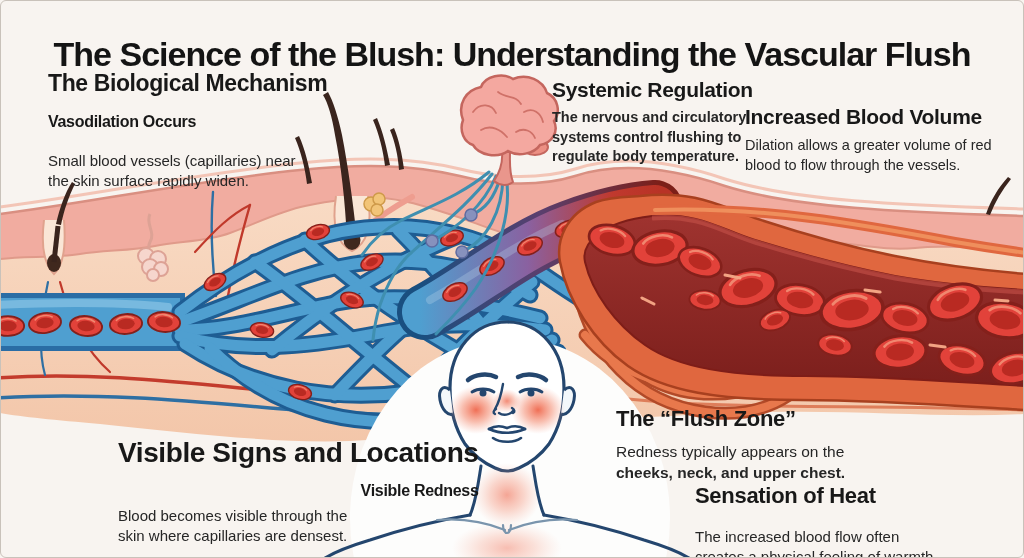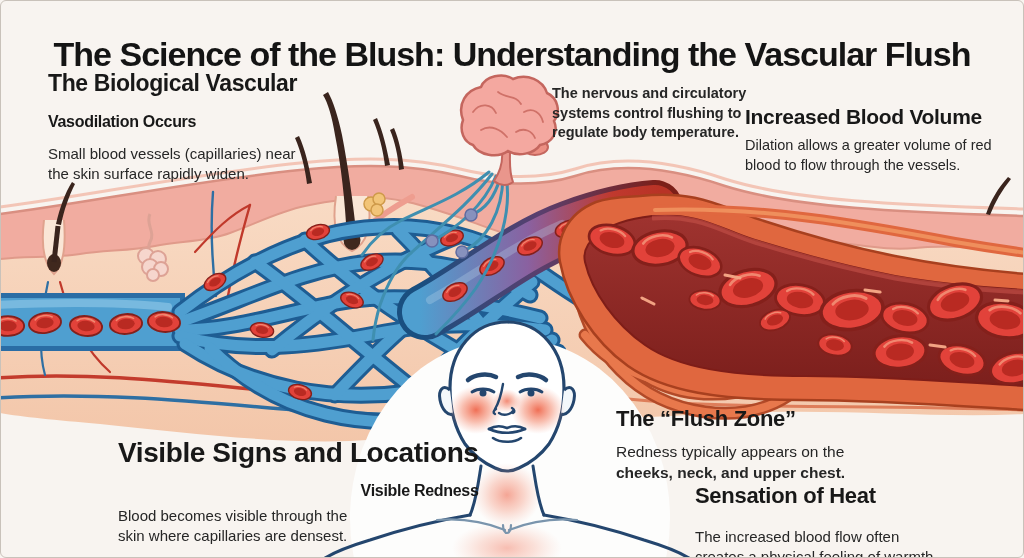"The Biological Vascular" h2.h-section { text: Vascular -> Mechanism }
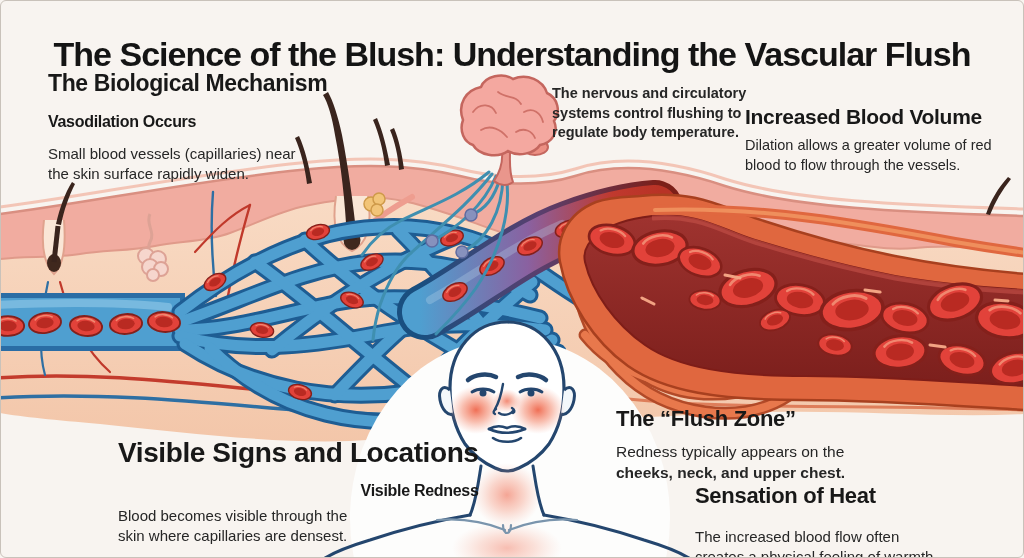"Systemic Regulation" h3.h-sub { html: none -> <h3>Systemic Regulation</h3> }
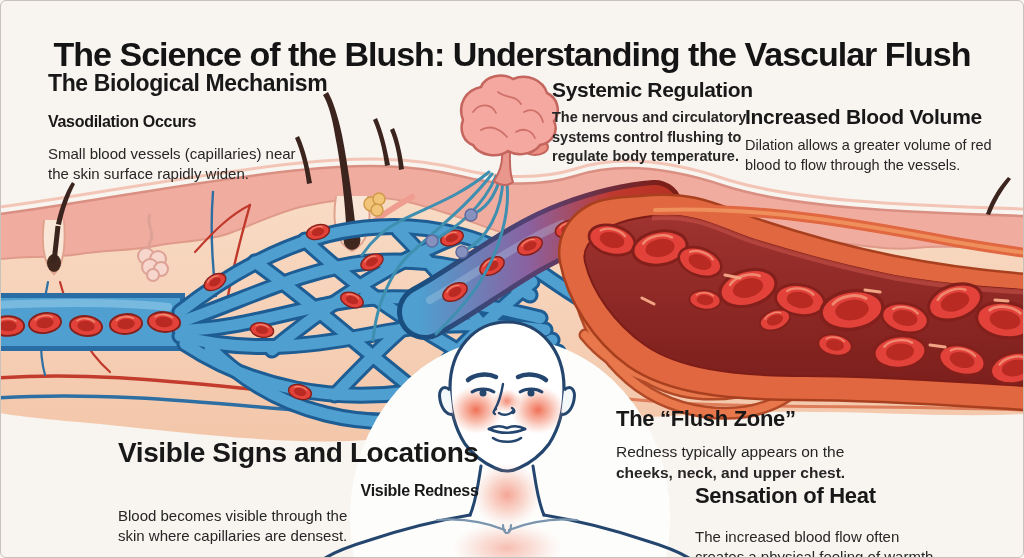"Small blood vessels (capillaries) near" .bio .body { margin-top: 13px -> 20px }
